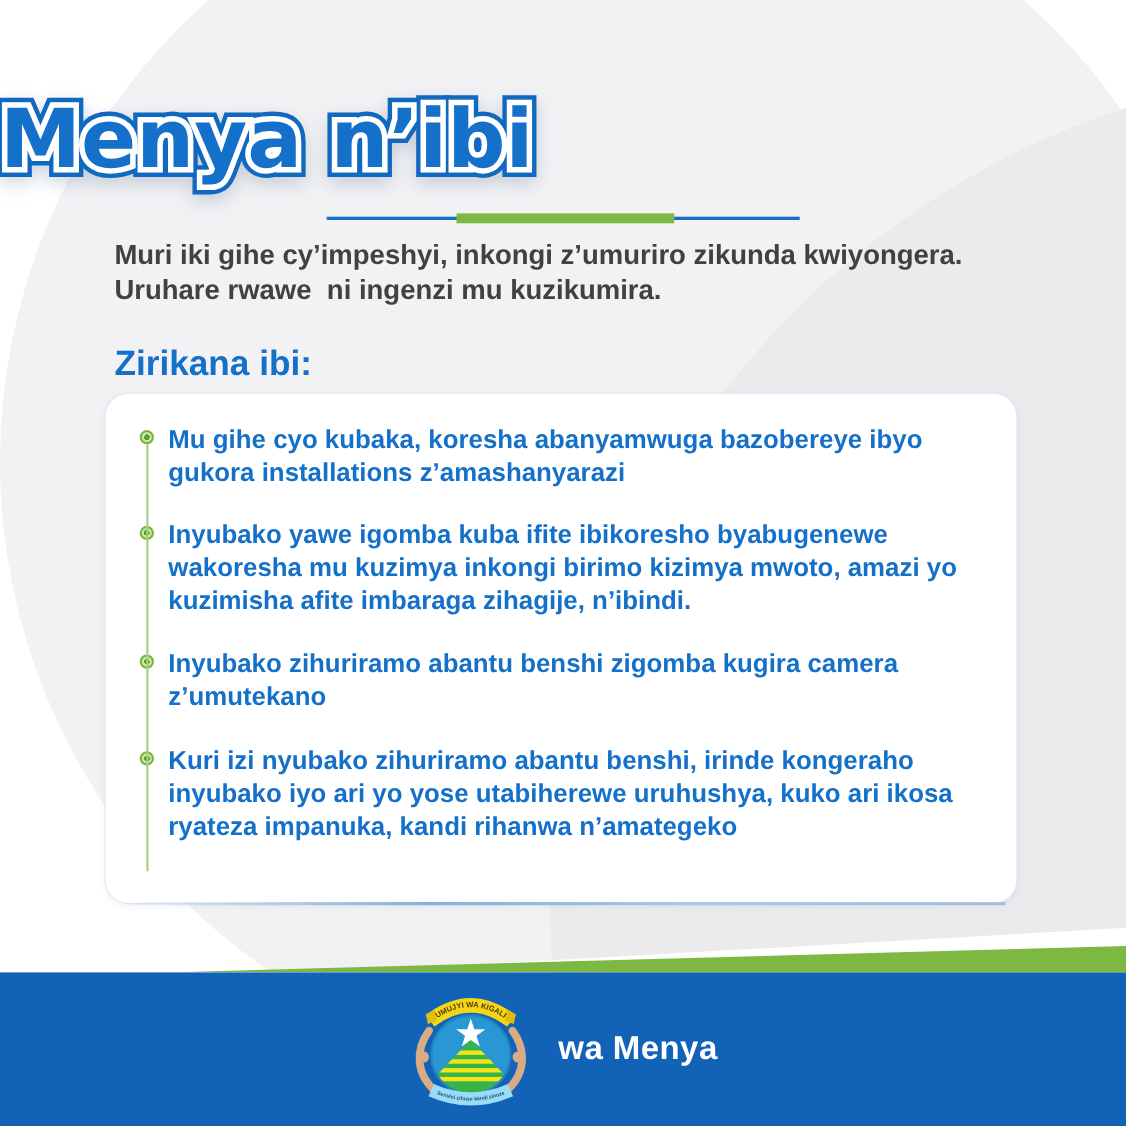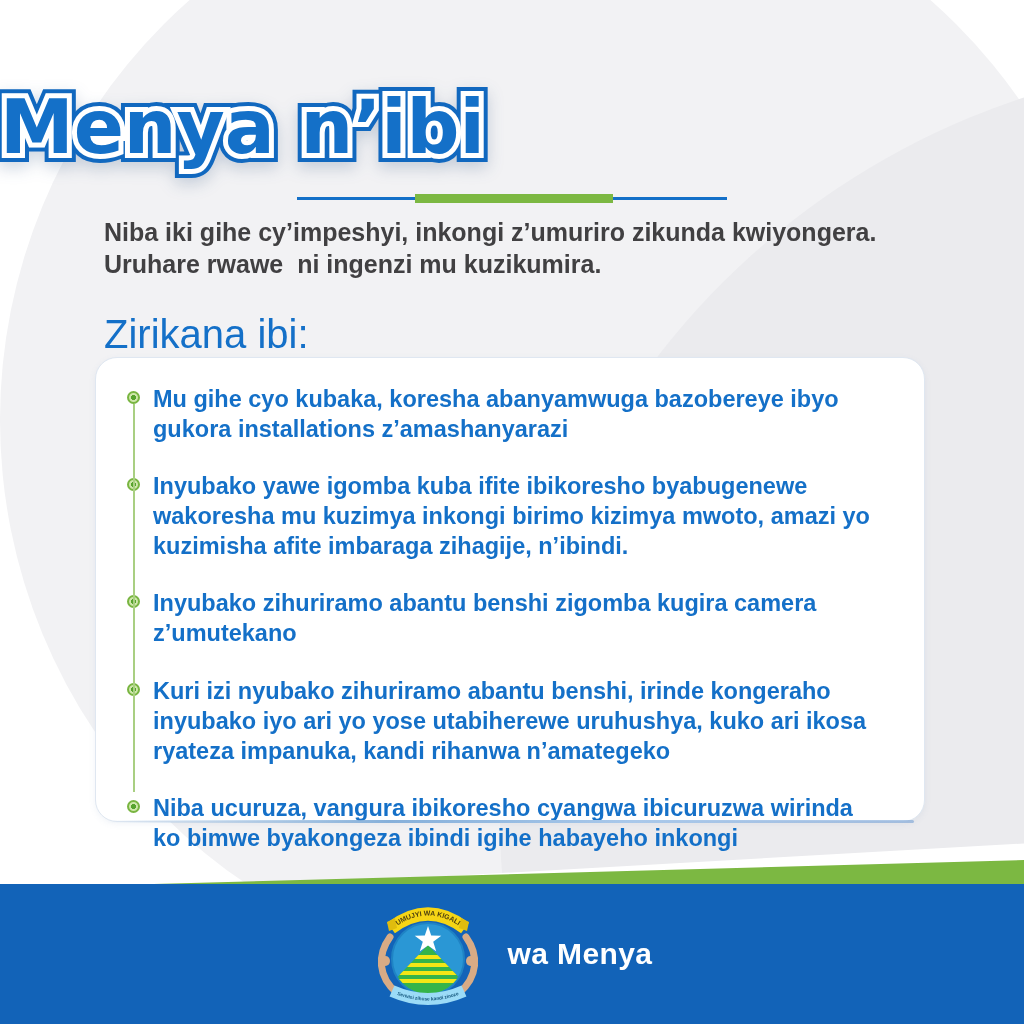"Niba iki gihe cy’impeshyi, inkongi" div.line1 { text: Niba -> Muri }
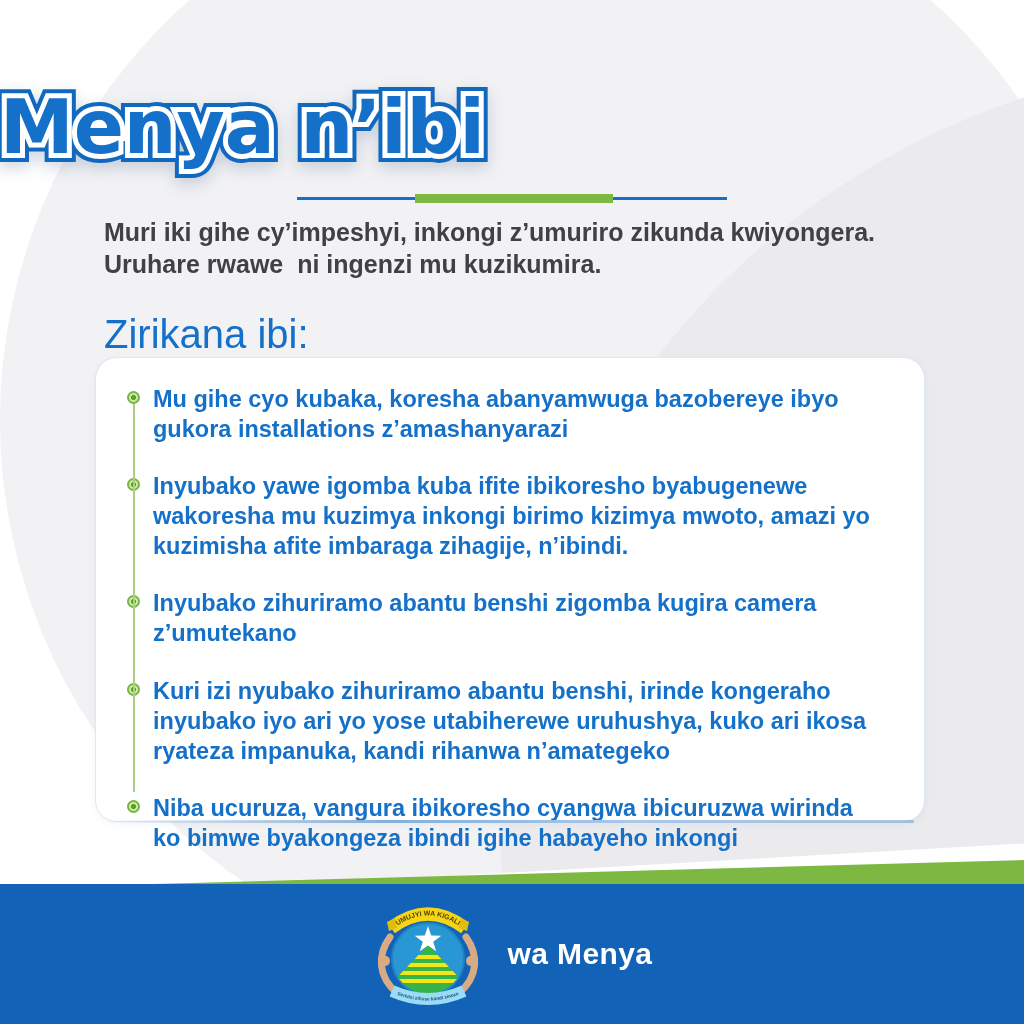"Zirikana ibi:" .section-heading { font-size: 40px -> 32px; font-weight: 400 -> 700 }
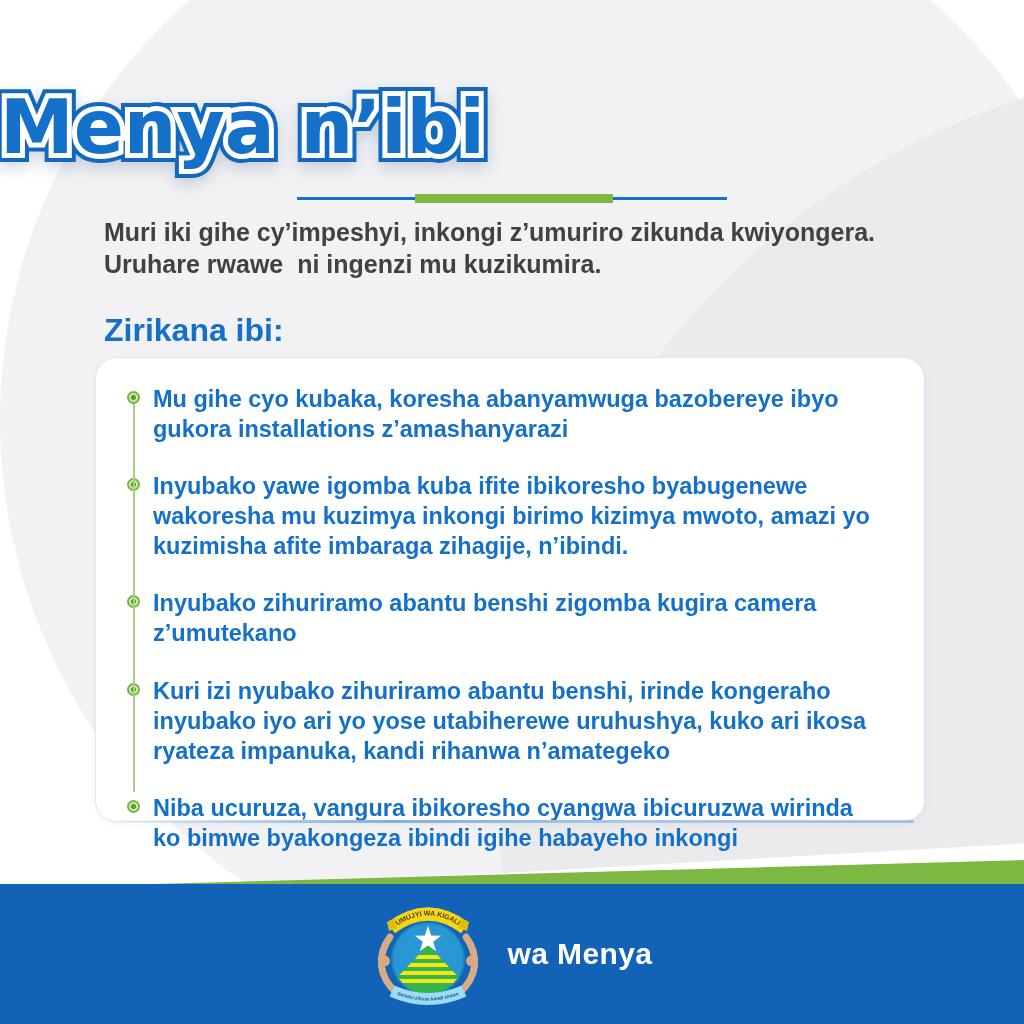"Niba ucuruza, vangura ibikoresho cyangwa" li.tip { html: <li> <span></span> <span>Niba ucuruza, vangura ibikoresho cyangwa ibicuruzwa wirinda ko bimwe byakongeza ibindi igihe habayeho inkongi</span> </li> -> none }
